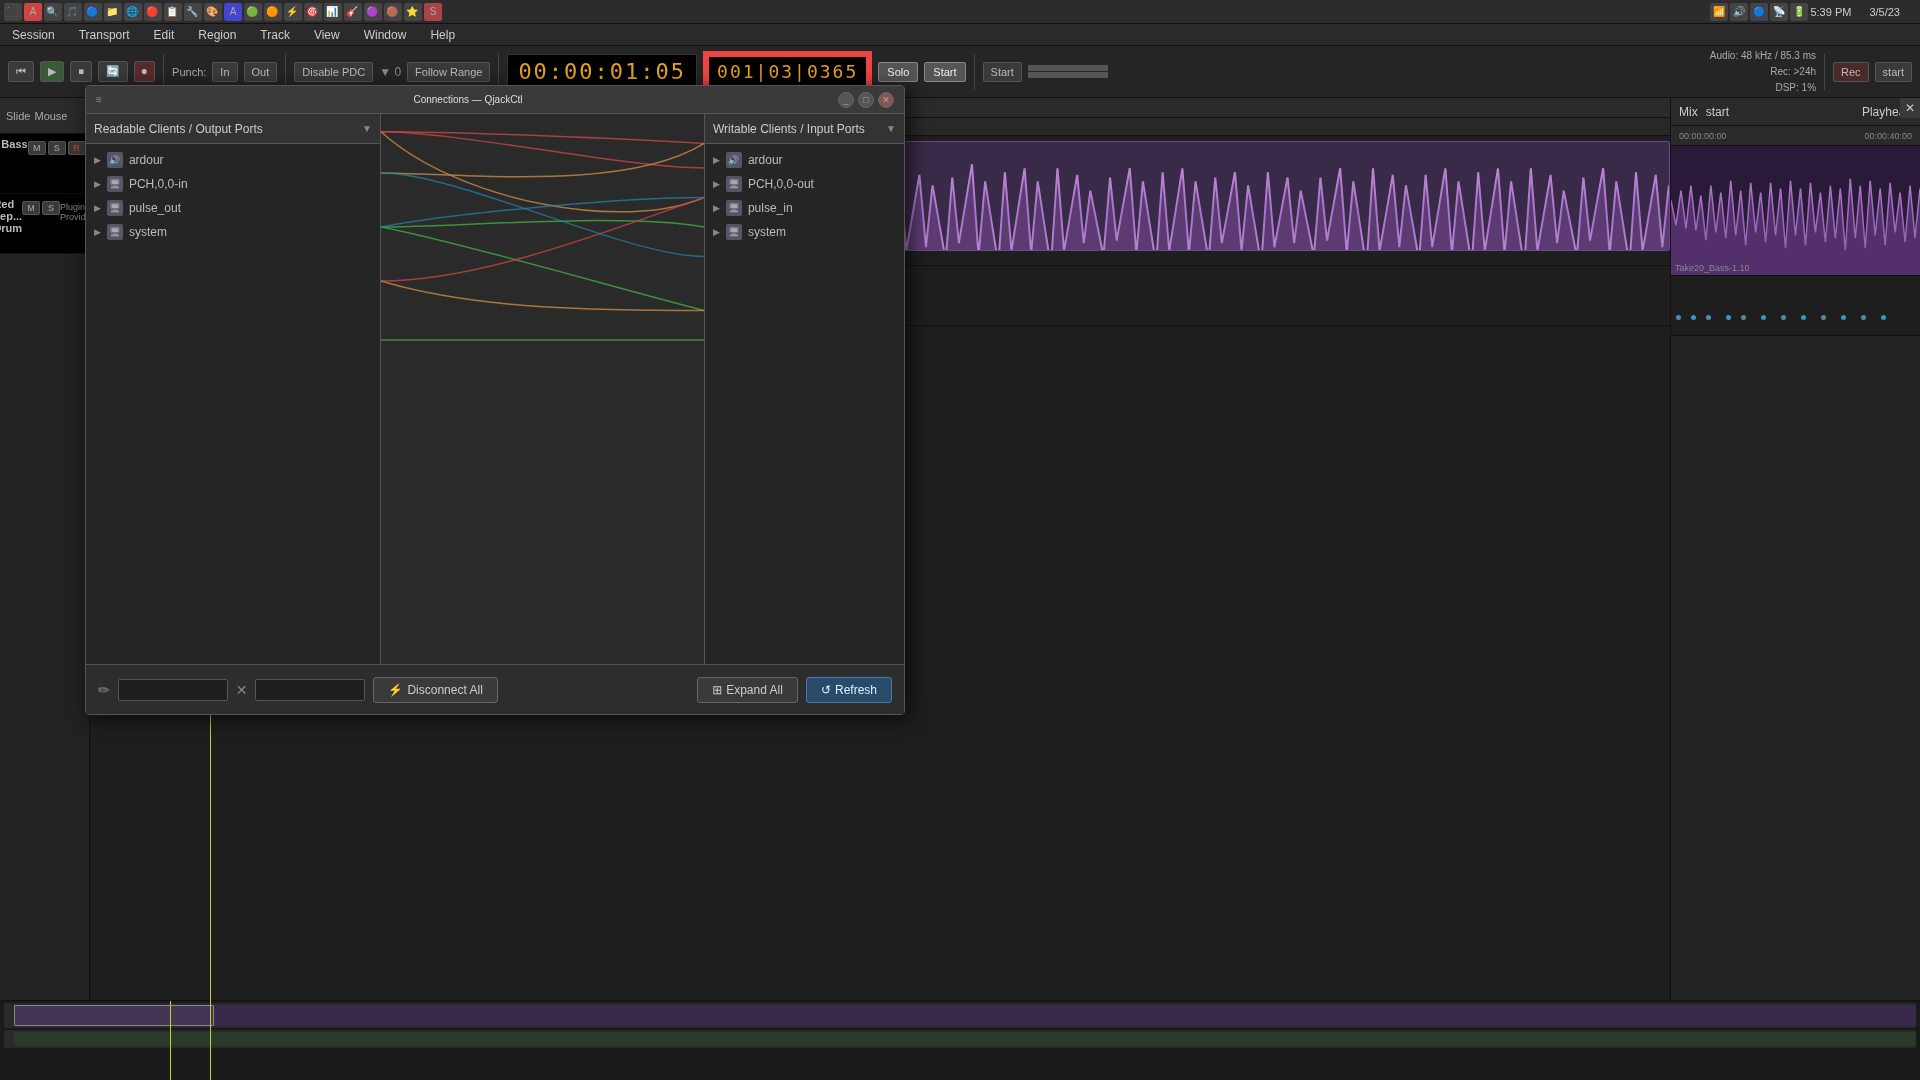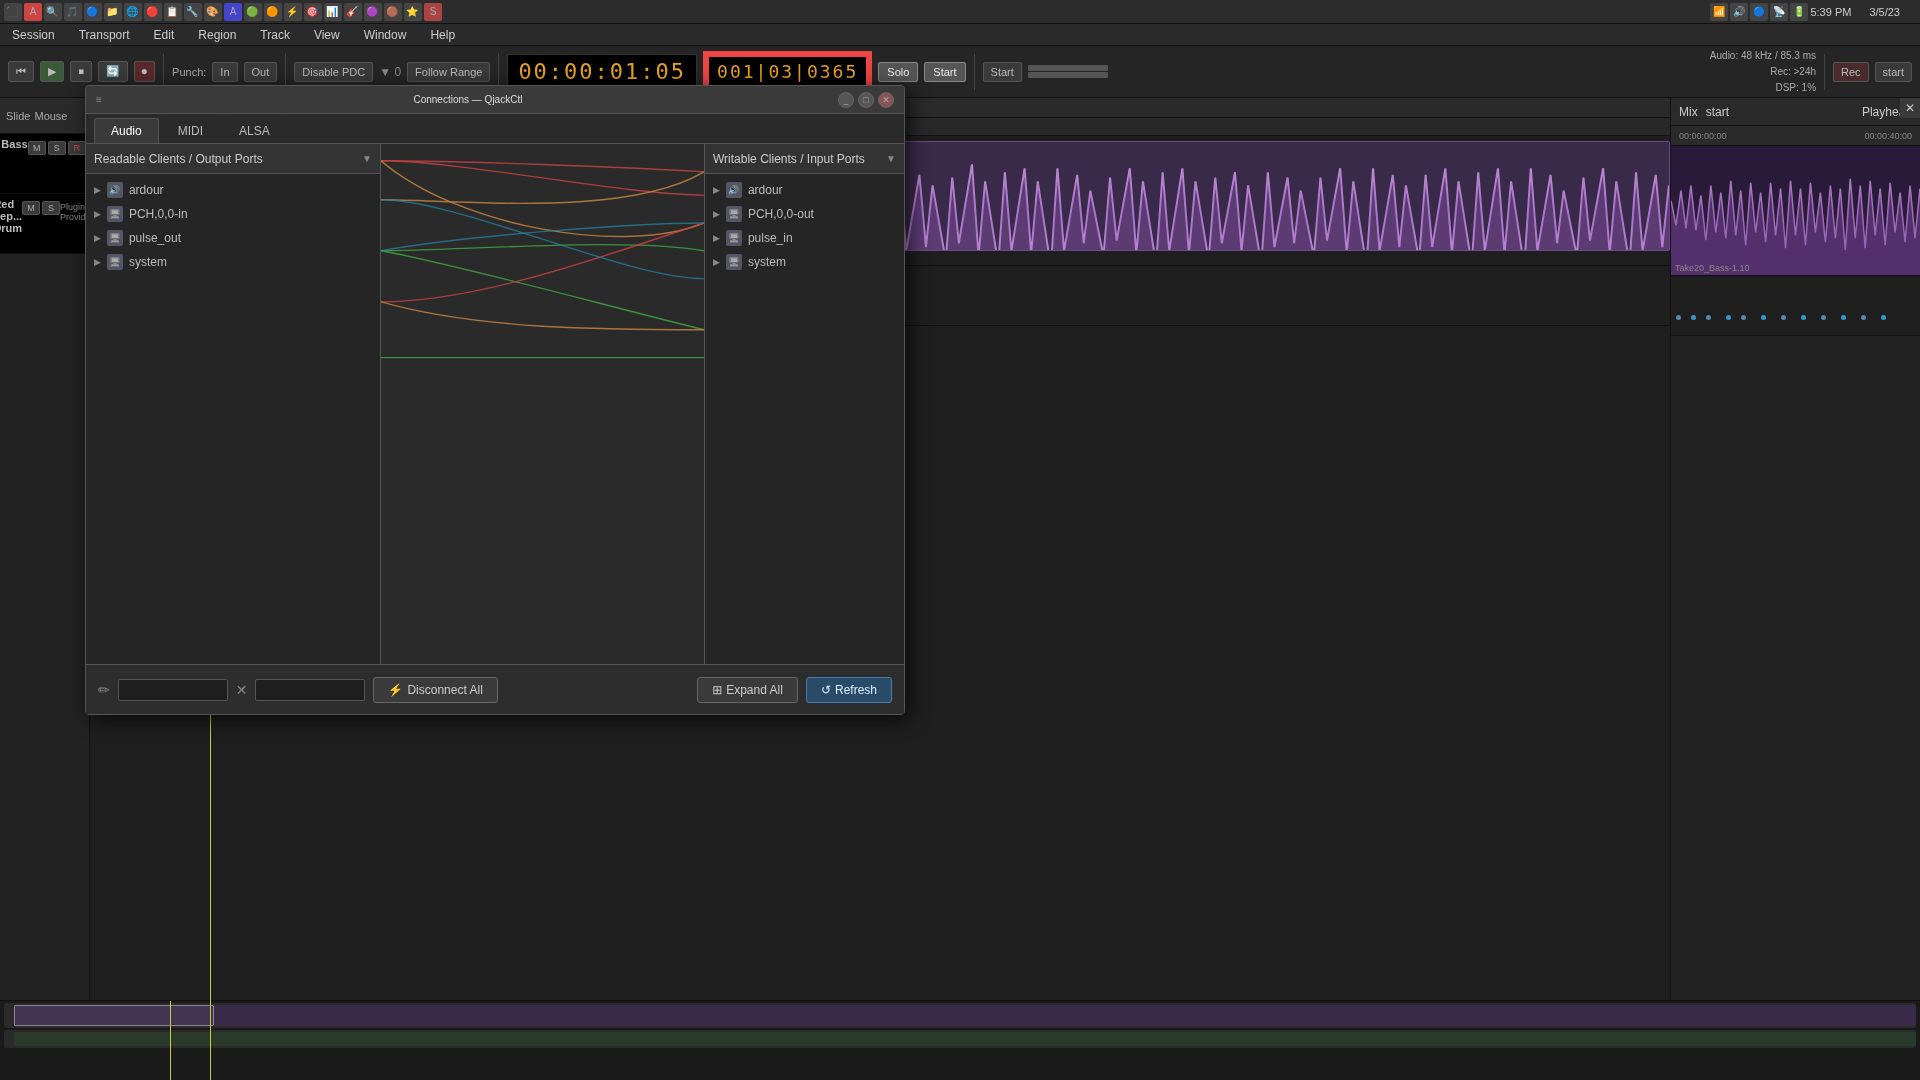"Audio" div { html: <div> <div>Audio</div> <div>MIDI</div> <div>ALSA</div> </div> -> none }
